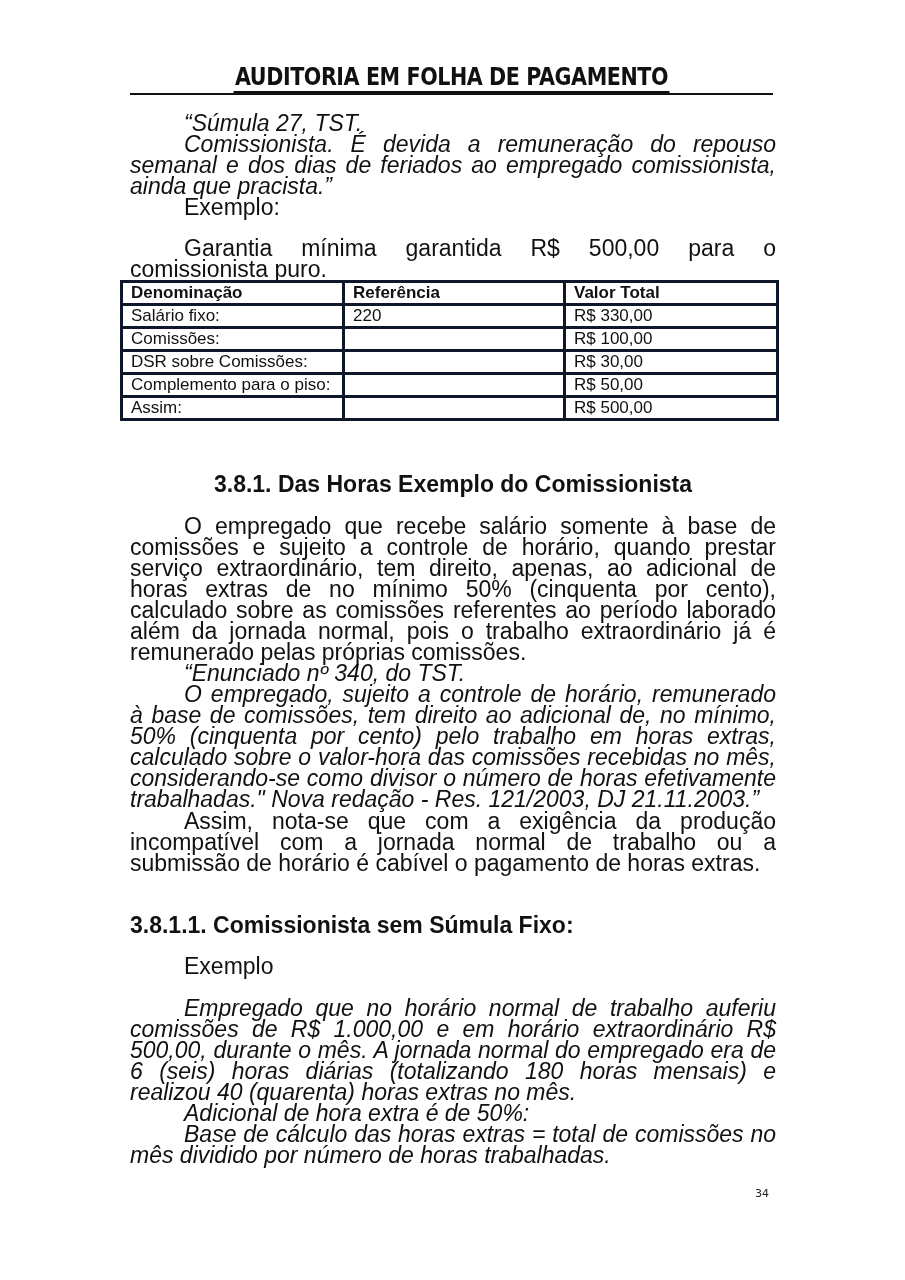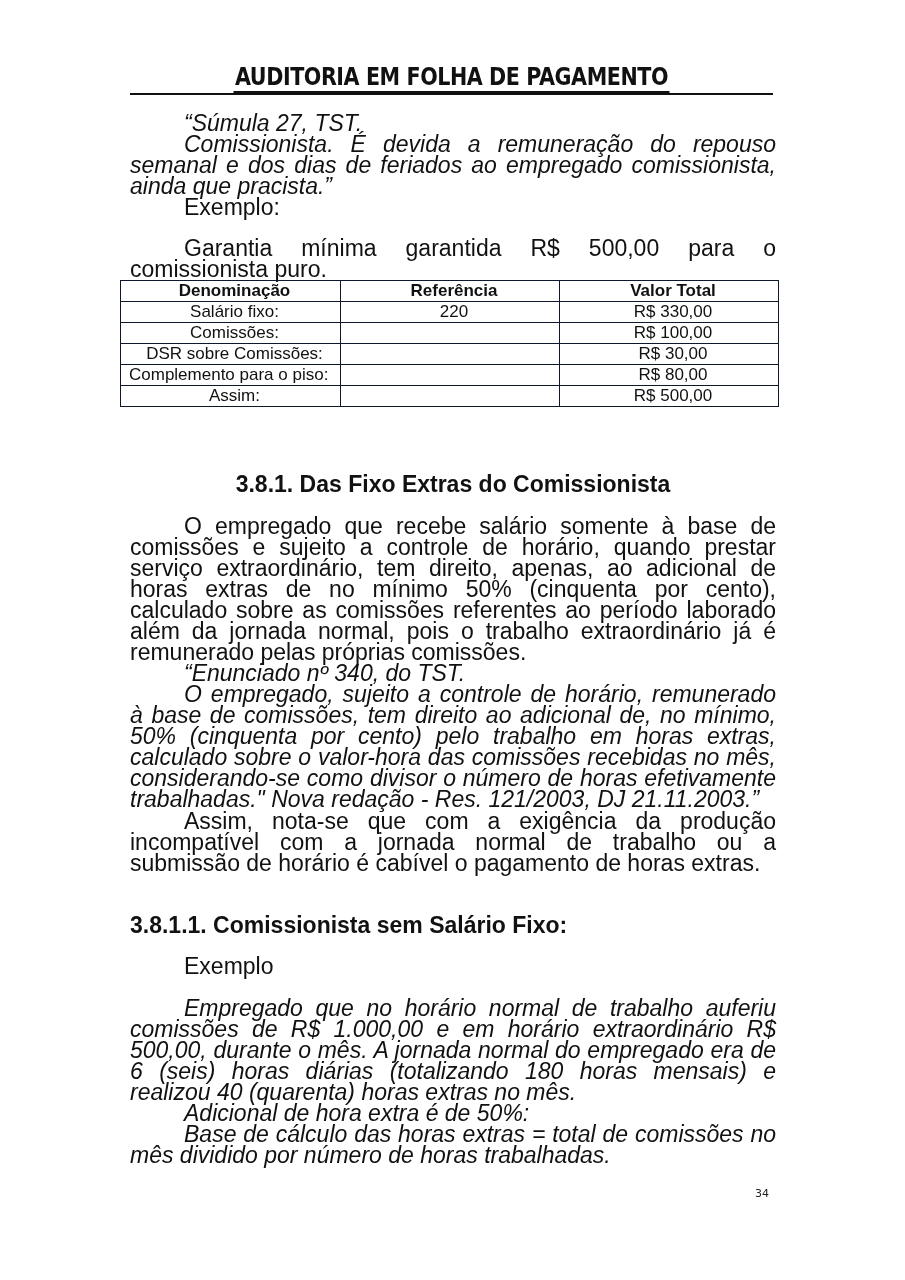"Denominação" table.doc-table td, table.doc-table th { border: 1px solid #0f172a -> 3px solid #0f172a; text-align: center -> left }
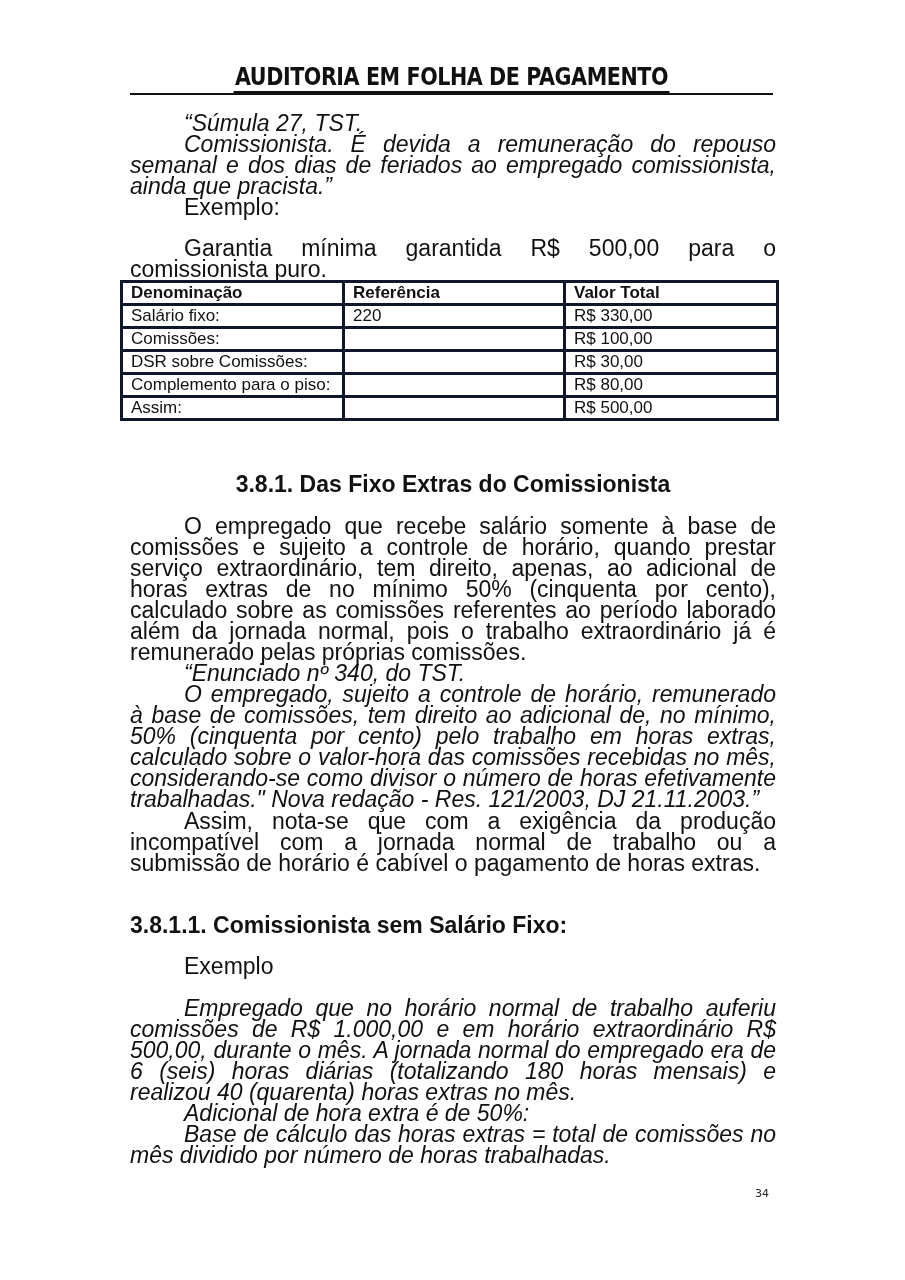"R$ 80,00" td { text: 80,00 -> 50,00 }
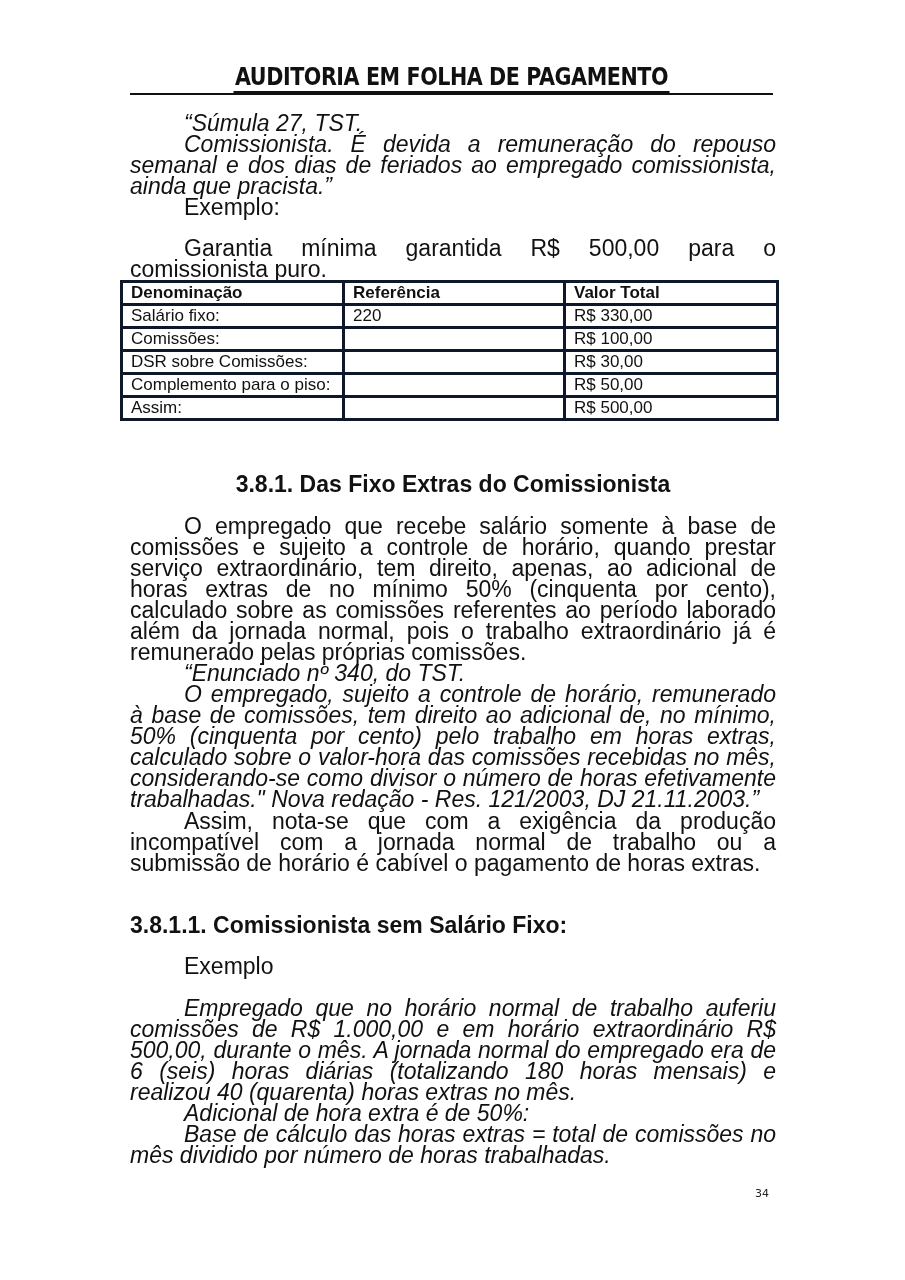"3.8.1. Das Fixo Extras do" div.text { text: Fixo Extras -> Horas Exemplo }
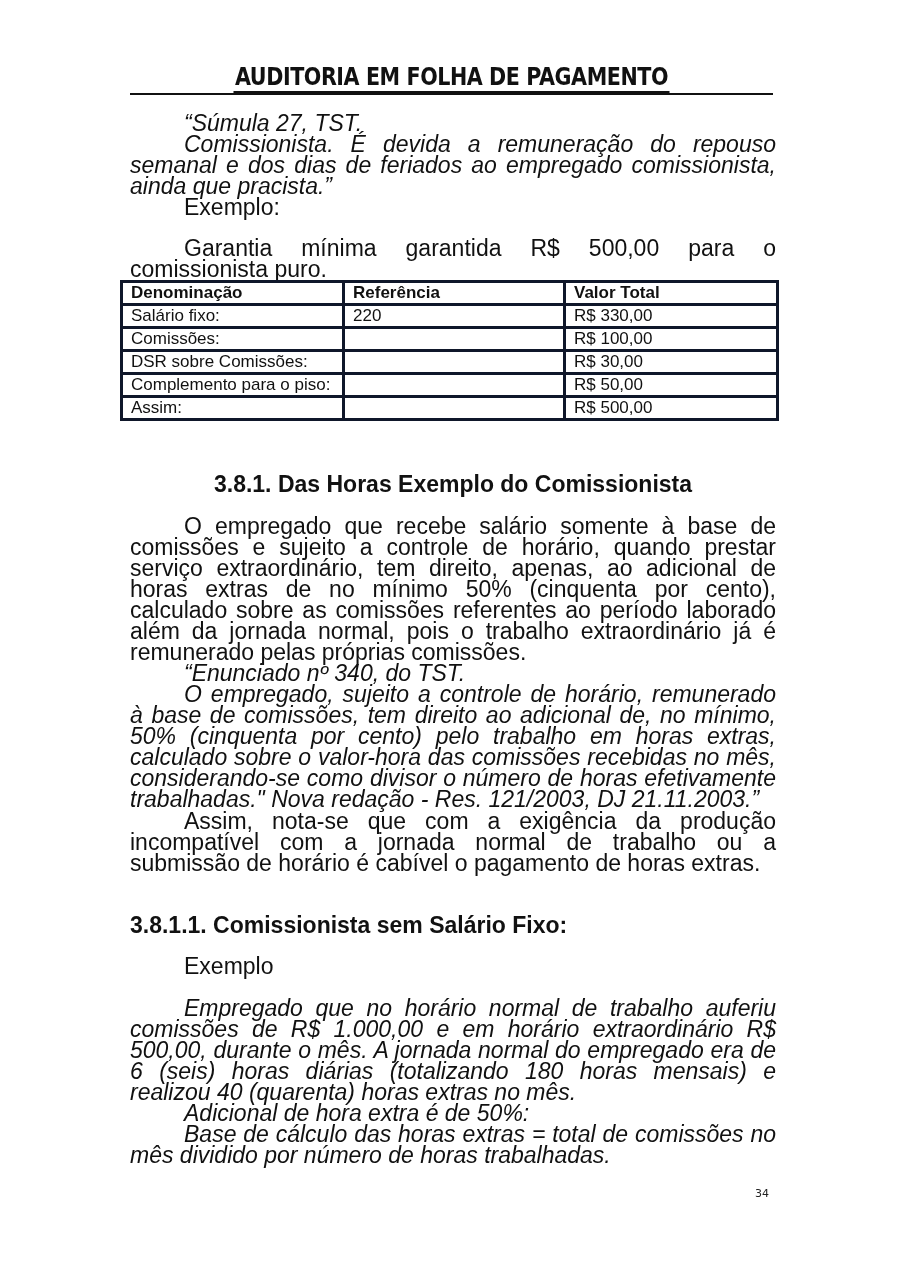"3.8.1.1. Comissionista sem Salário Fixo:" div.text { text: Salário -> Súmula }
